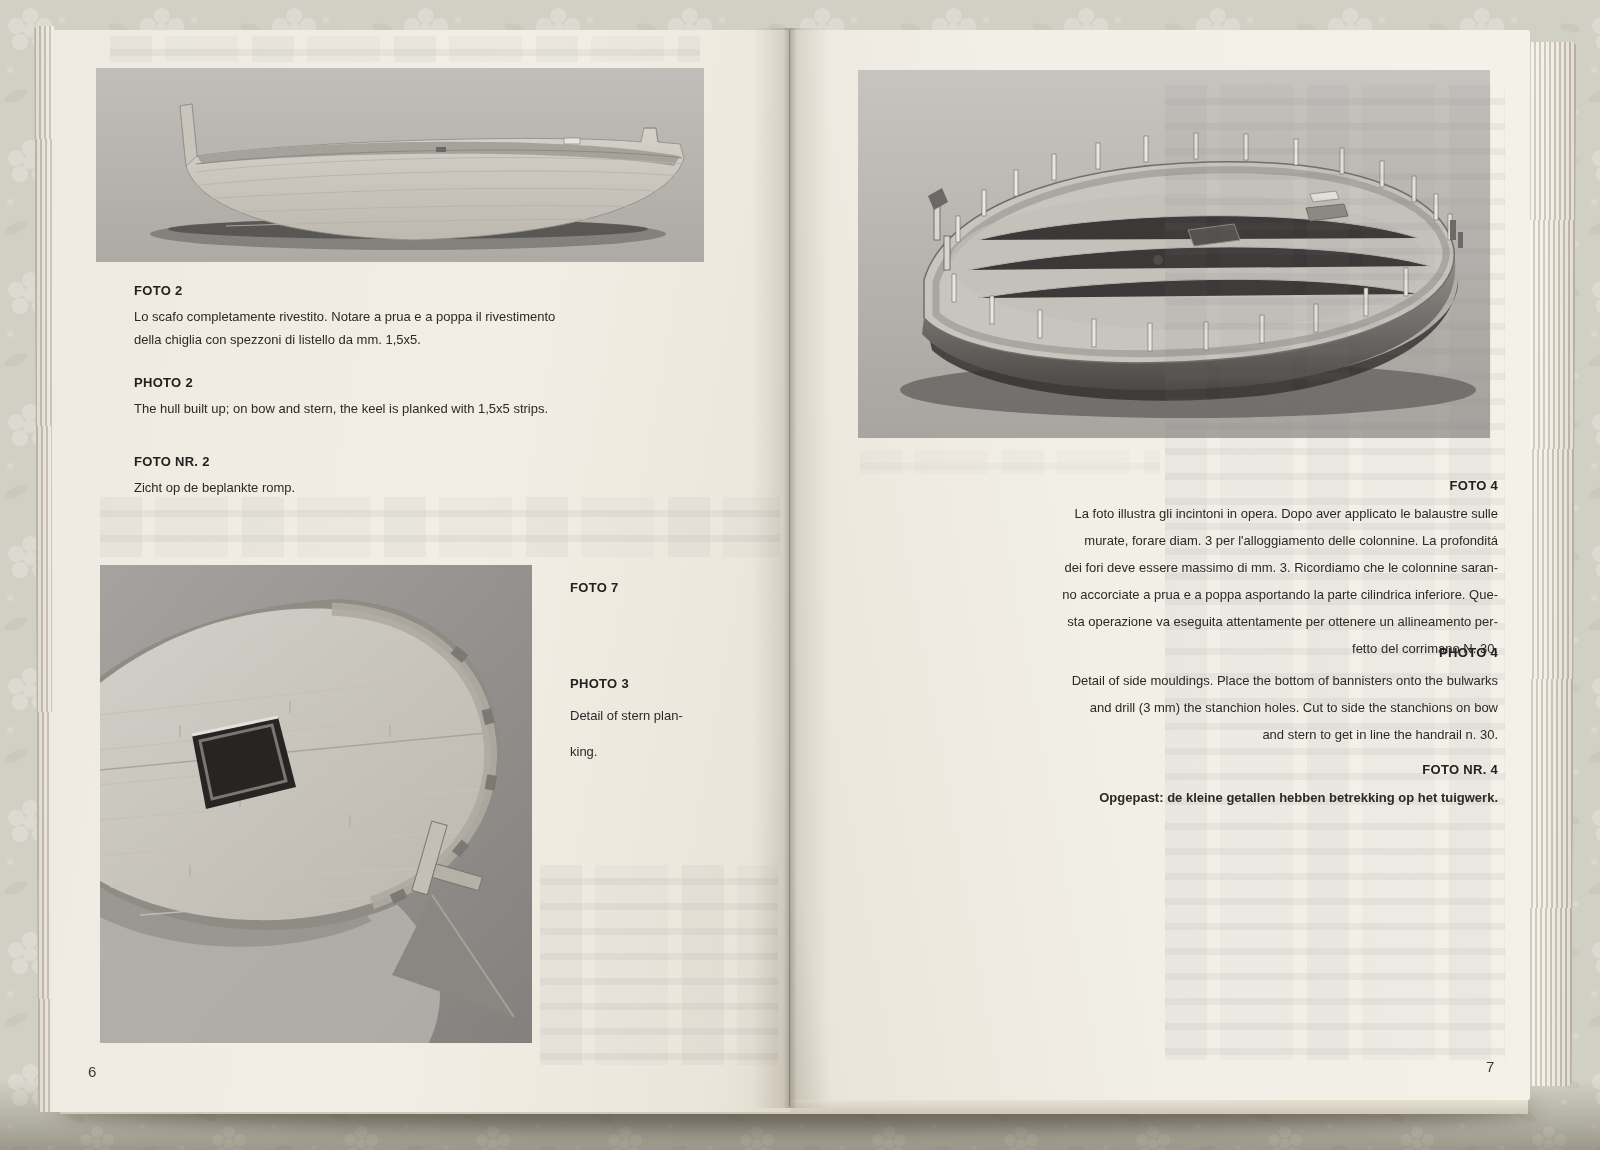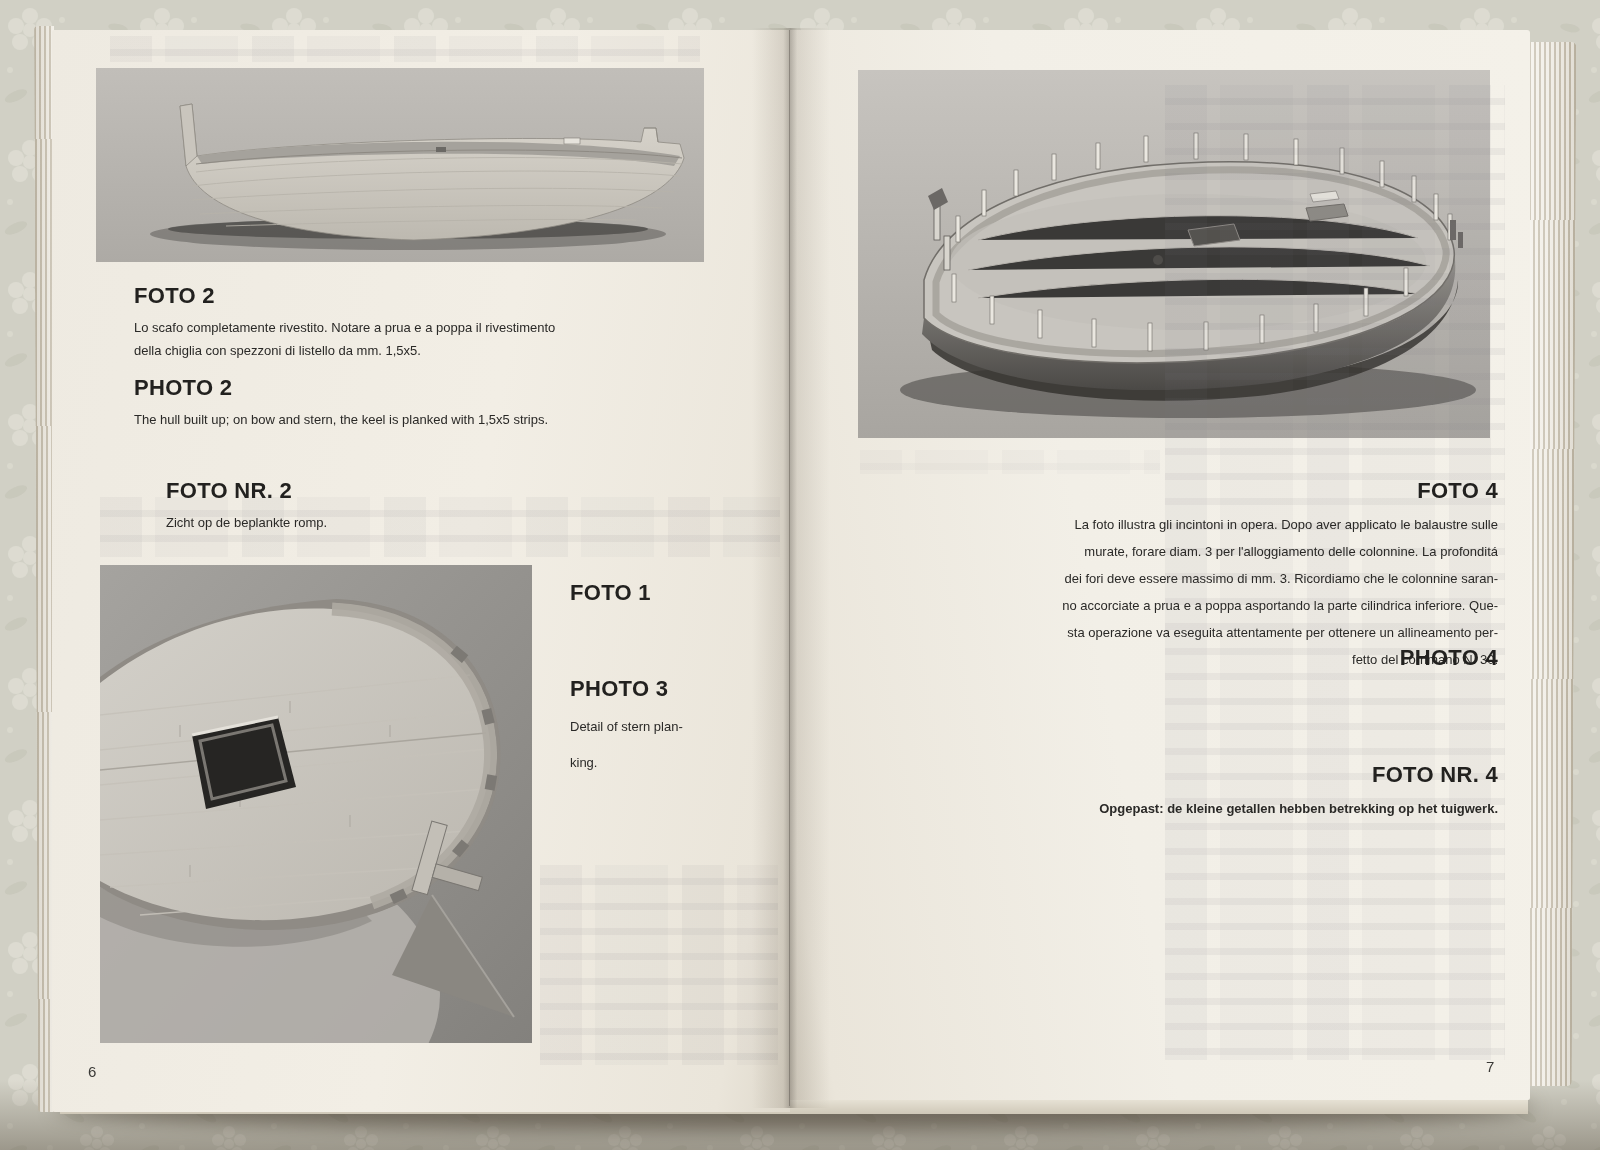"FOTO 2" .cap h3 { font-size: 22px -> 13px }
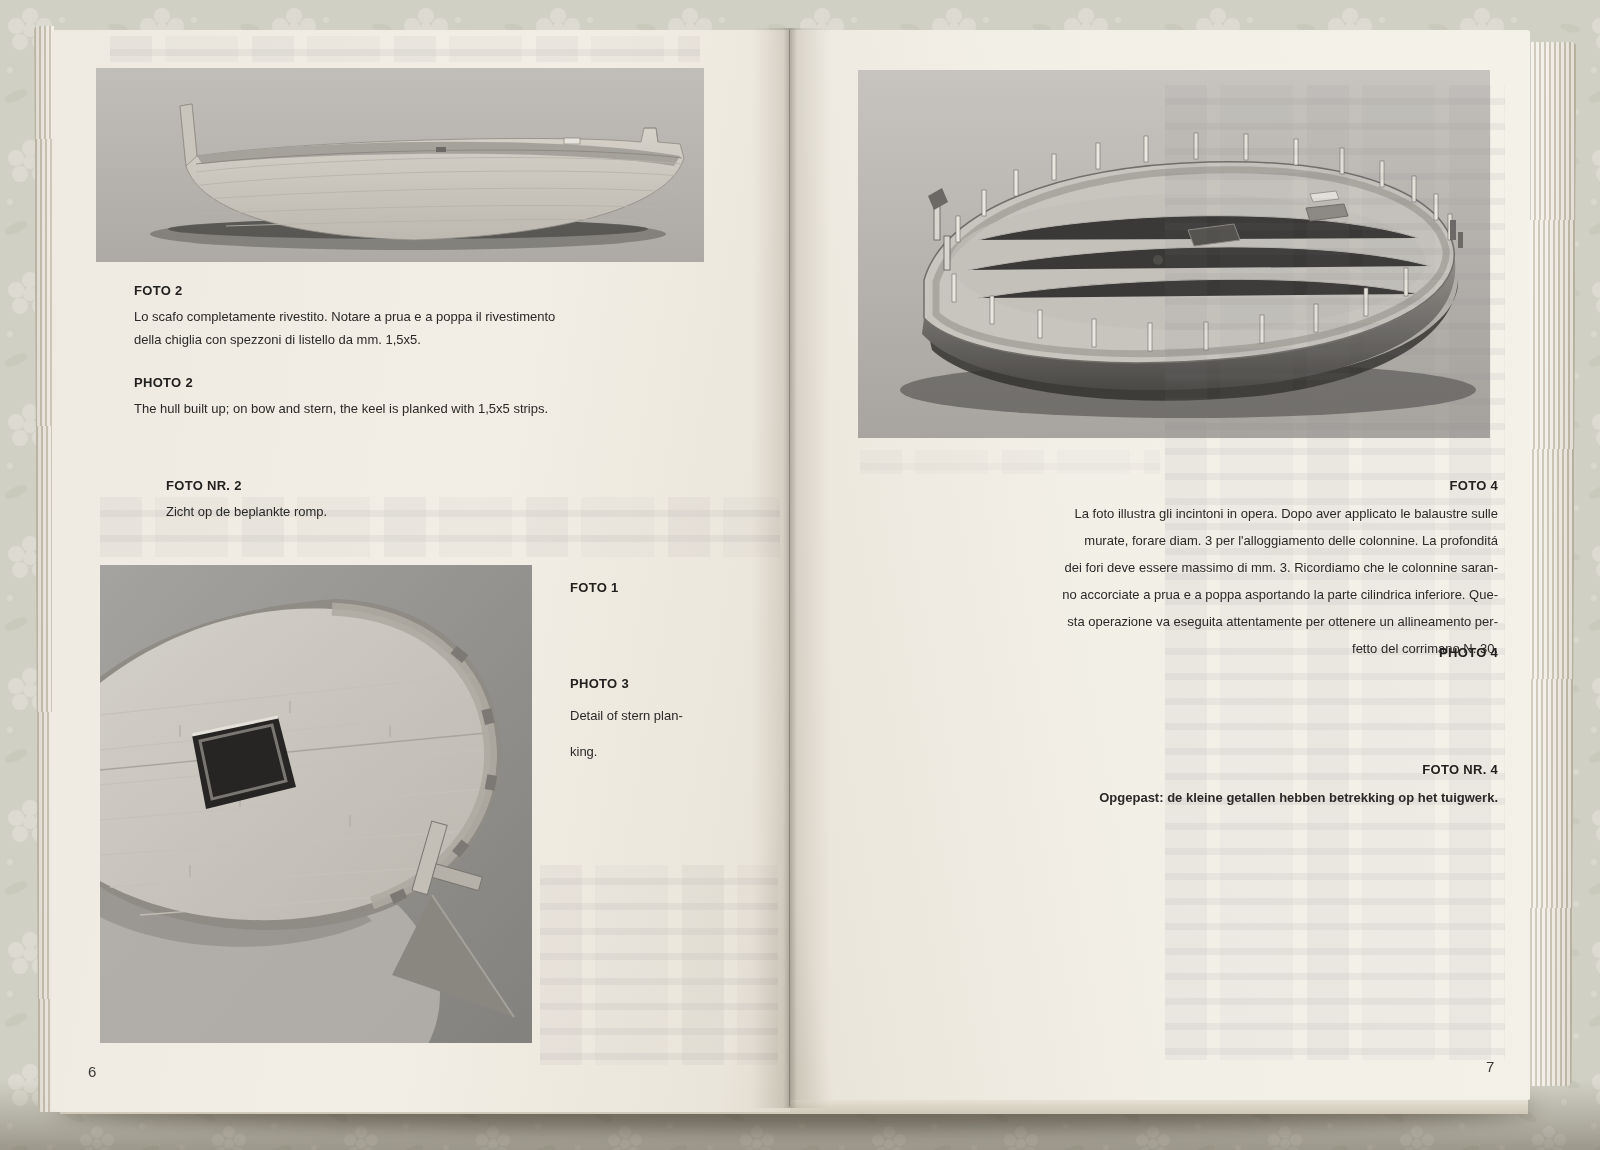"FOTO NR. 2" section.cap { margin-left: 32px -> none; top: 448px -> 424px }
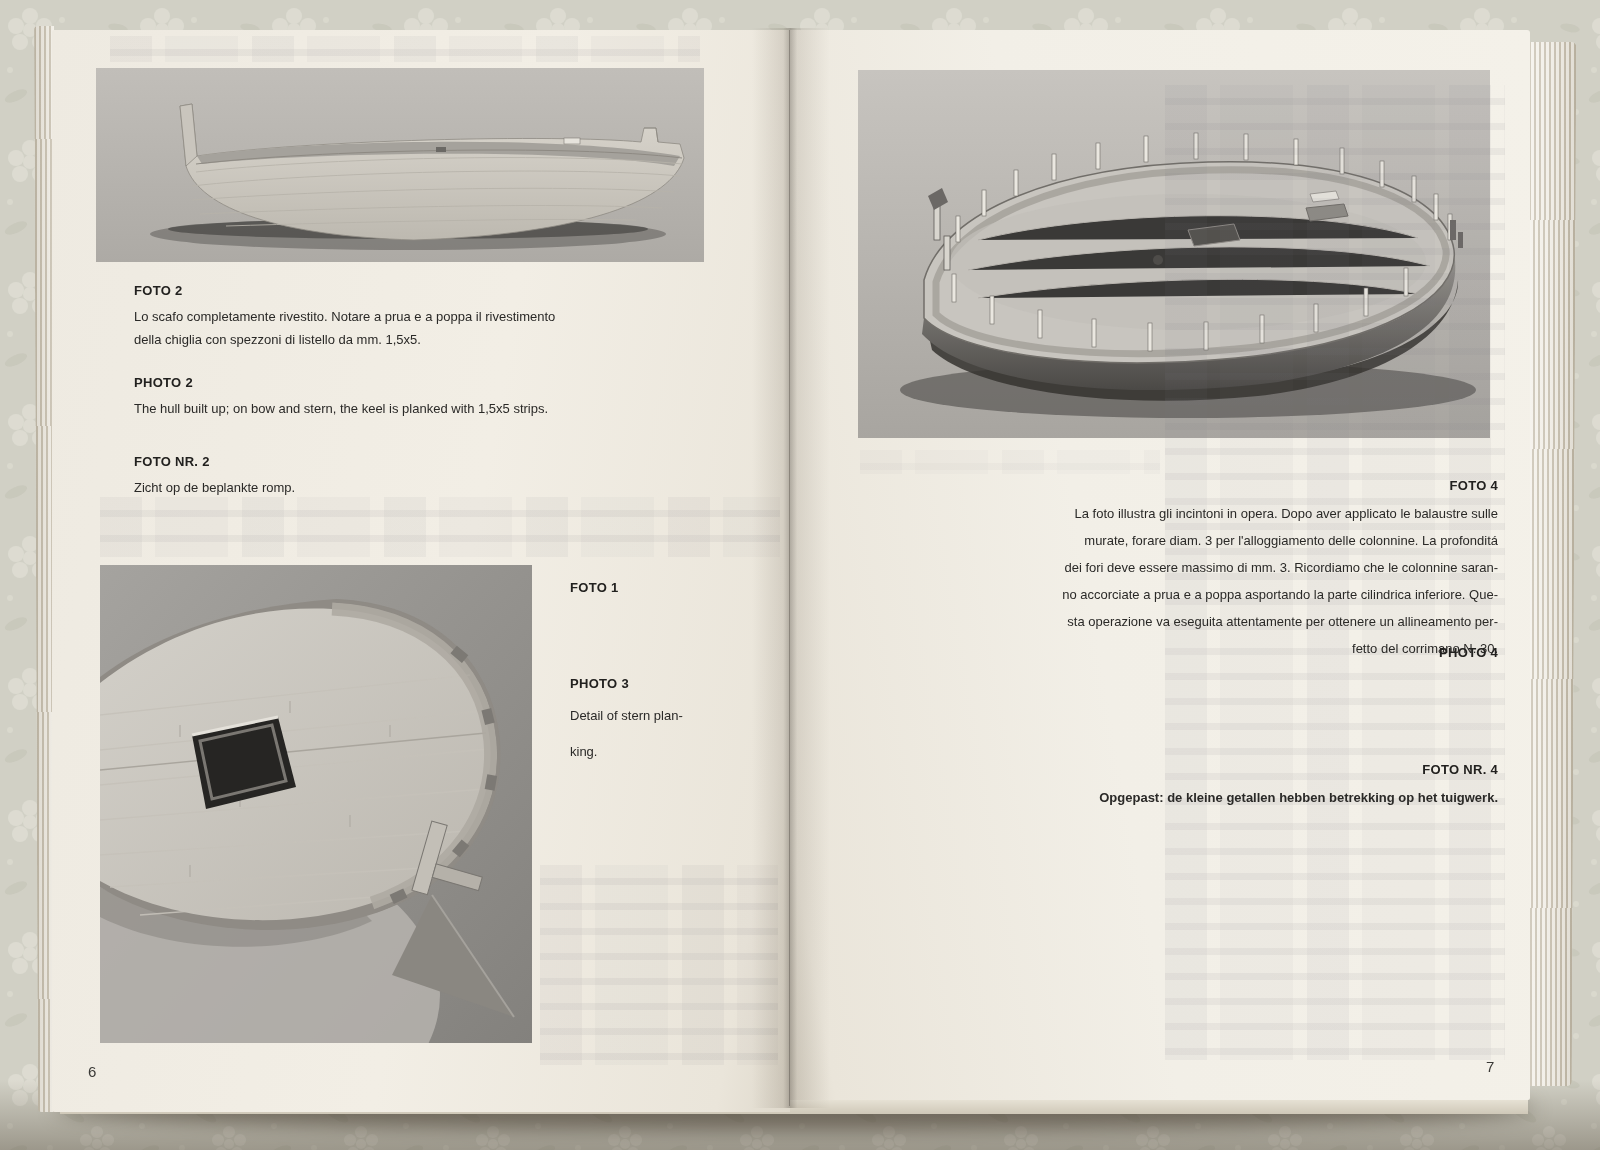"FOTO 1" h3 { text: 1 -> 7 }
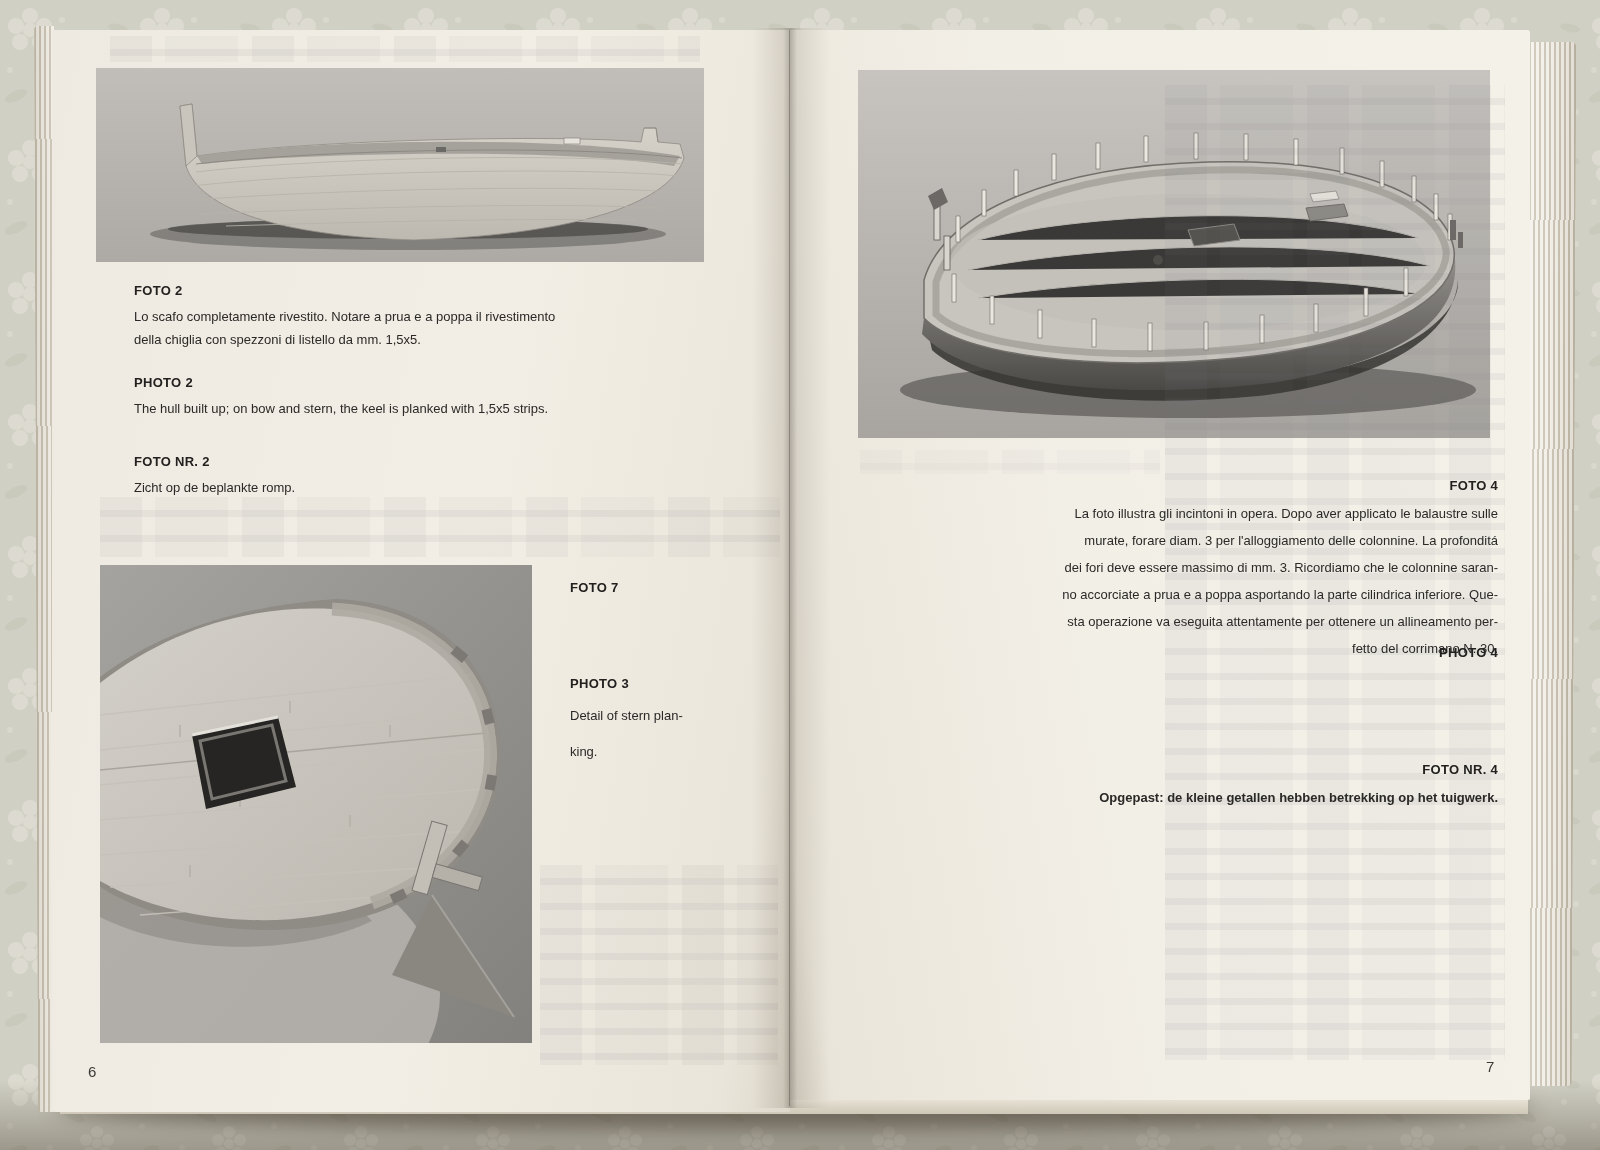"Detail of side mouldings. Place" p { html: none -> <p>Detail of side mouldings. Place the bottom of bannisters onto the bulwarks and drill (3 mm) the stanchion holes. Cut to side the stanchions on bow and stern to get in line the handrail n. 30.</p> }
